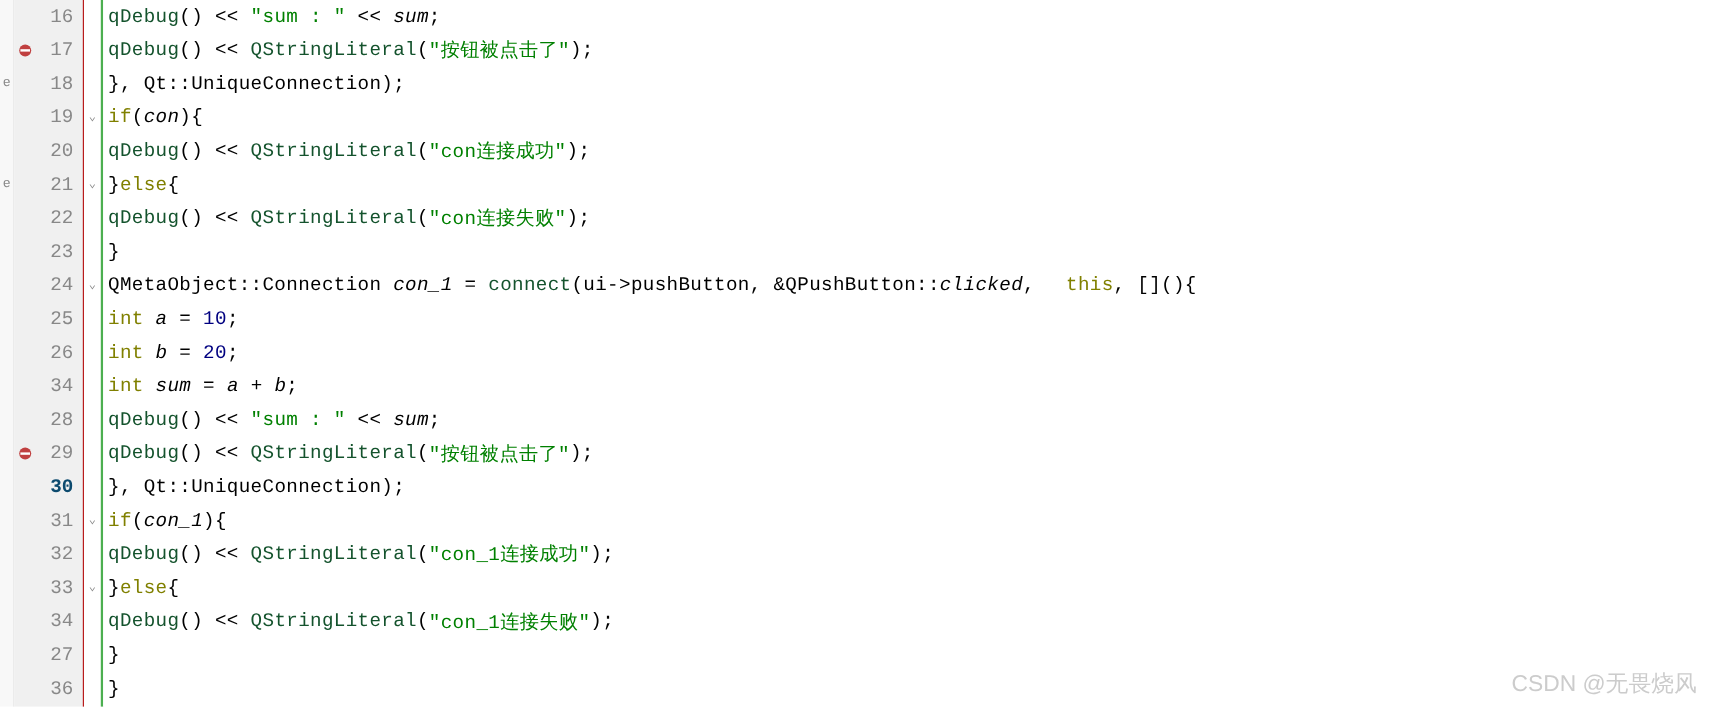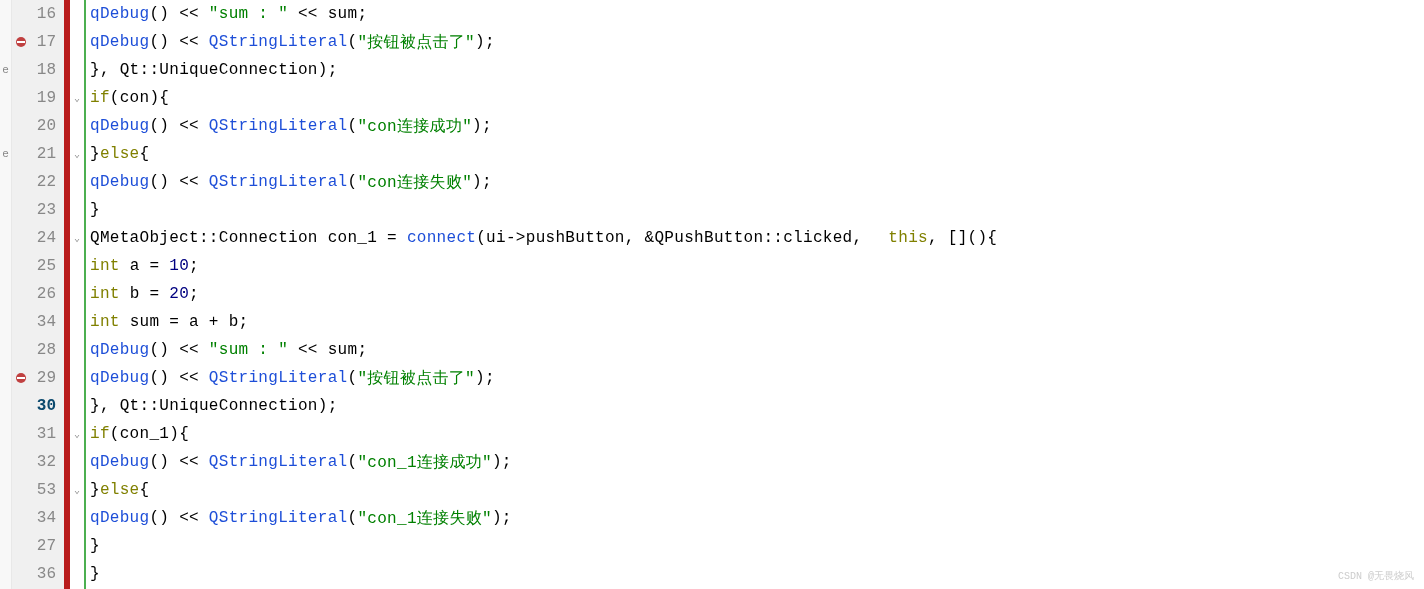"16" .gutter { border-right: 6px solid #b91c1c -> 1px solid #b91c1c }
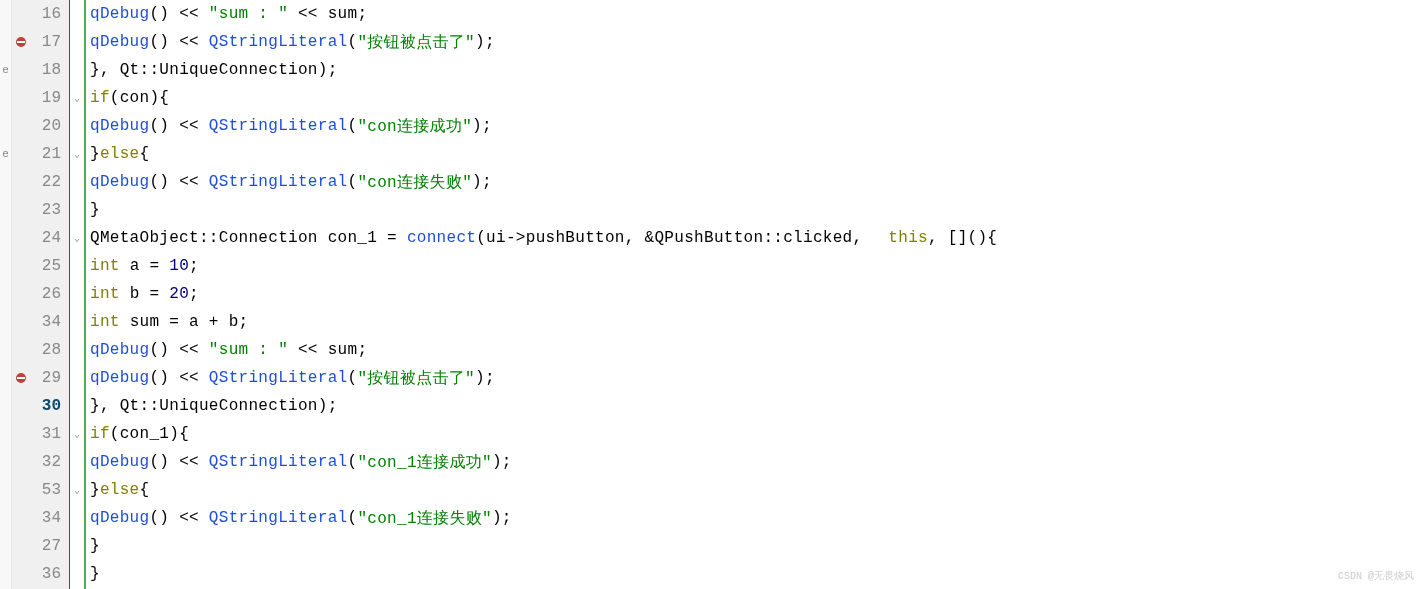"qDebug" .tok-fn { color: #1d4ed8 -> #14532d }
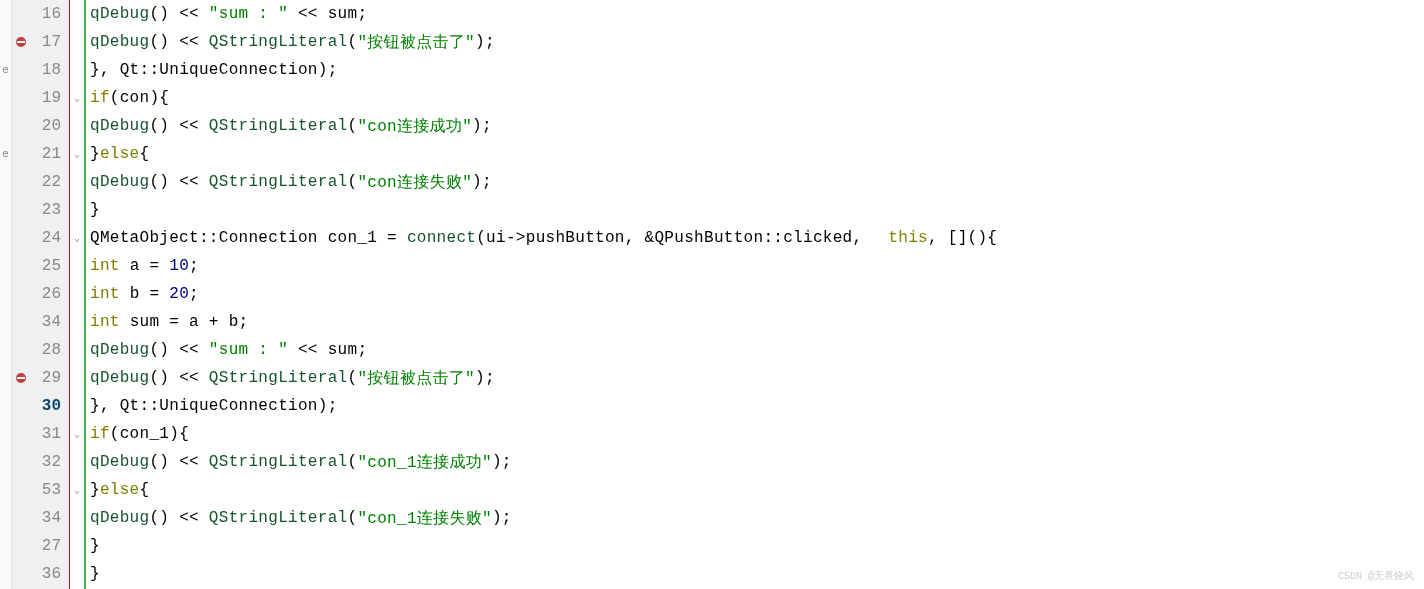"sum" .tok-plain { font-style: none -> italic }
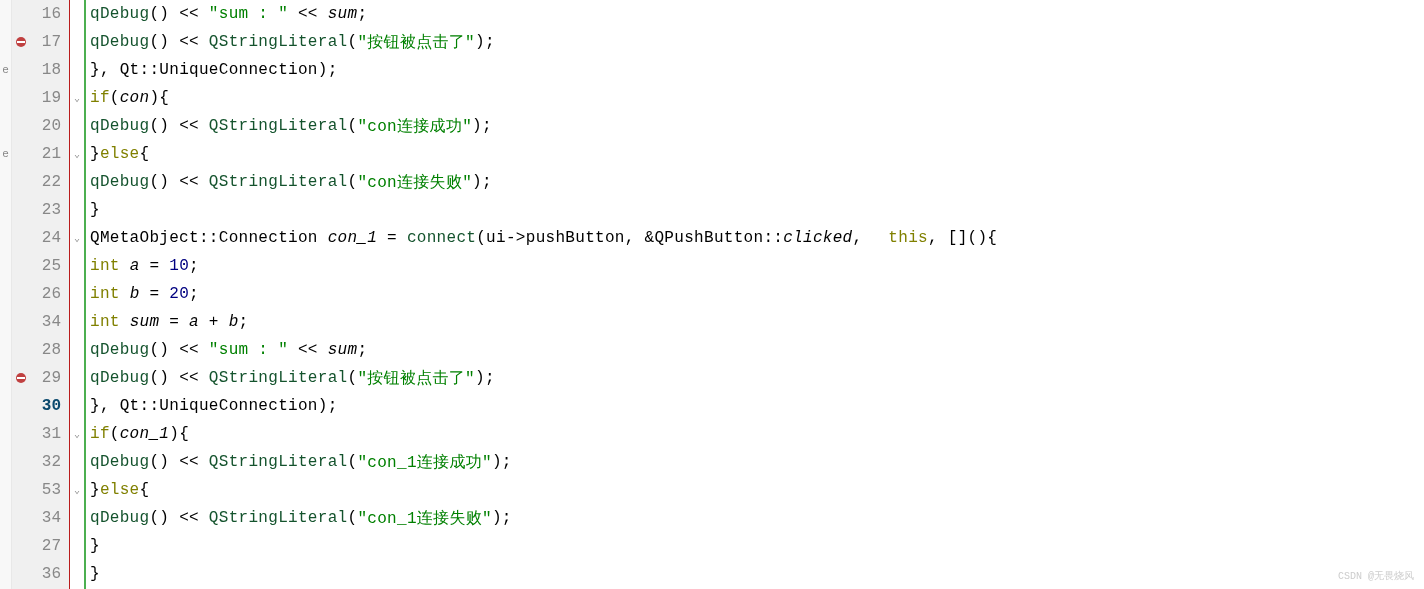"53" span { text: 53 -> 33 }
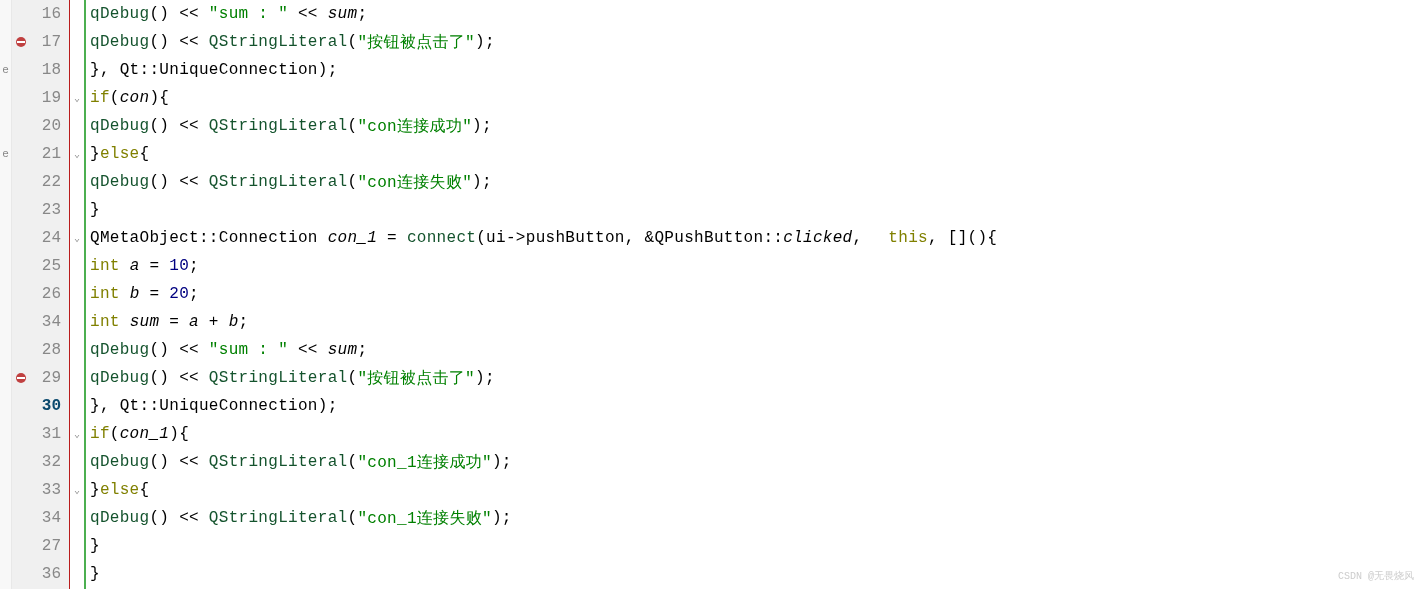"CSDN @无畏烧风" .watermark { font-family: Liberation Mono, monospace -> Liberation Sans, sans-serif; font-size: 10px -> 19px }
